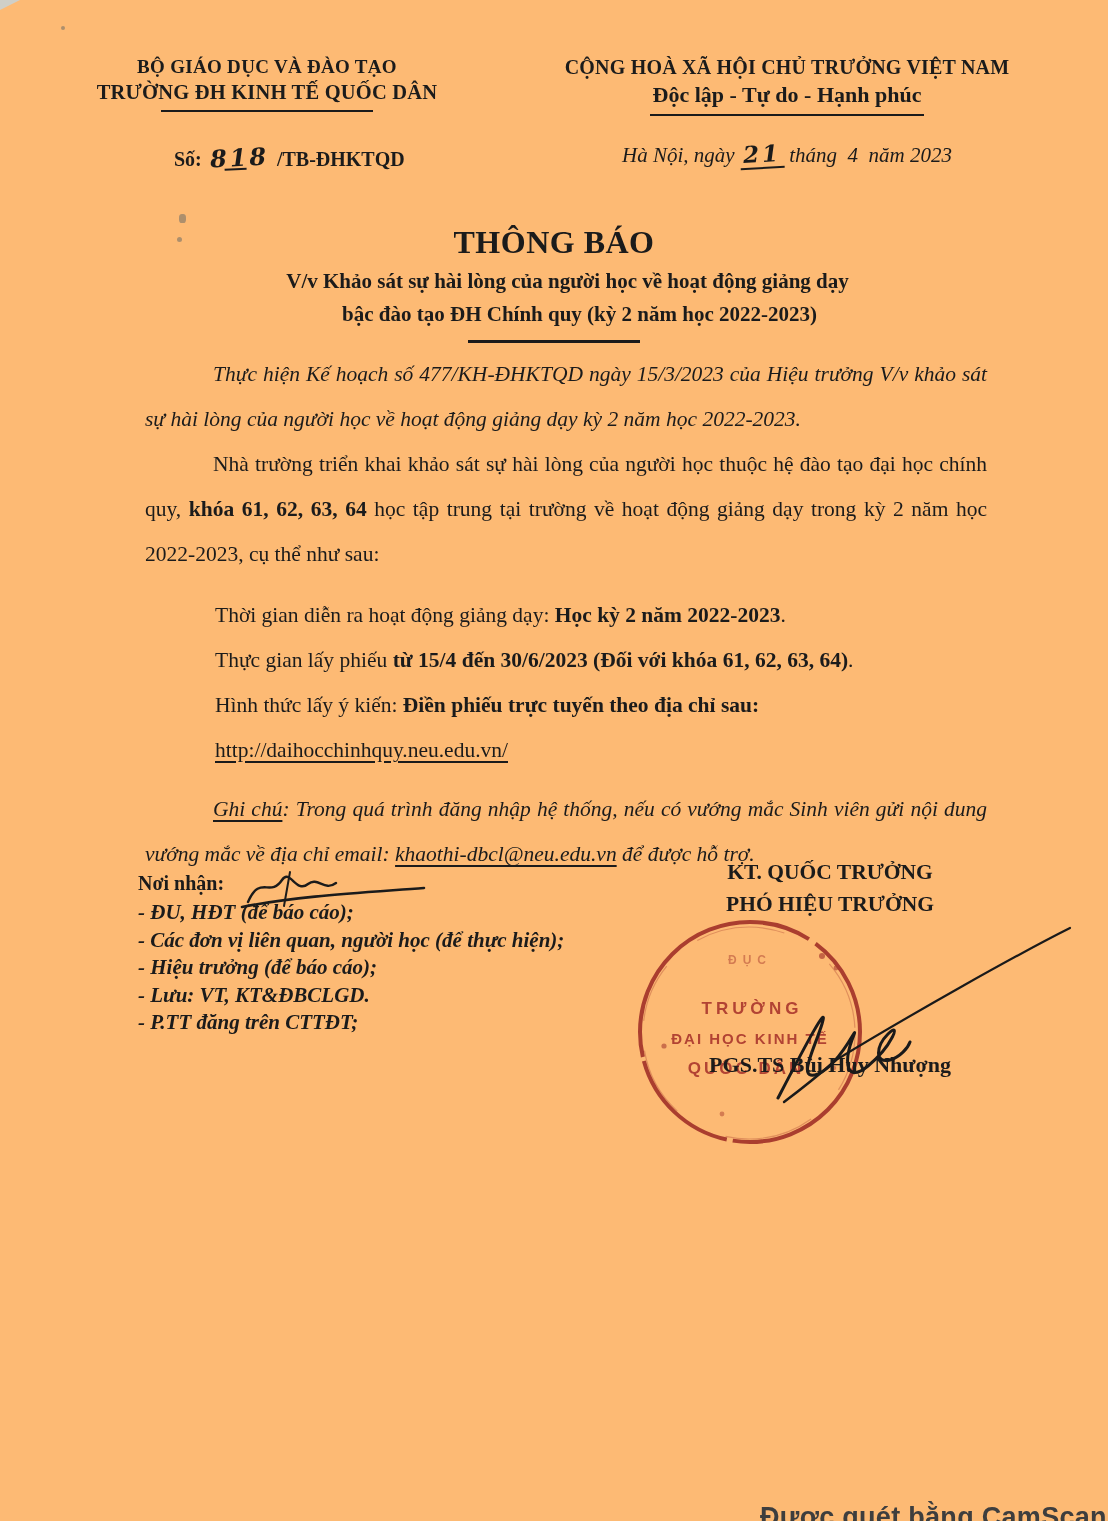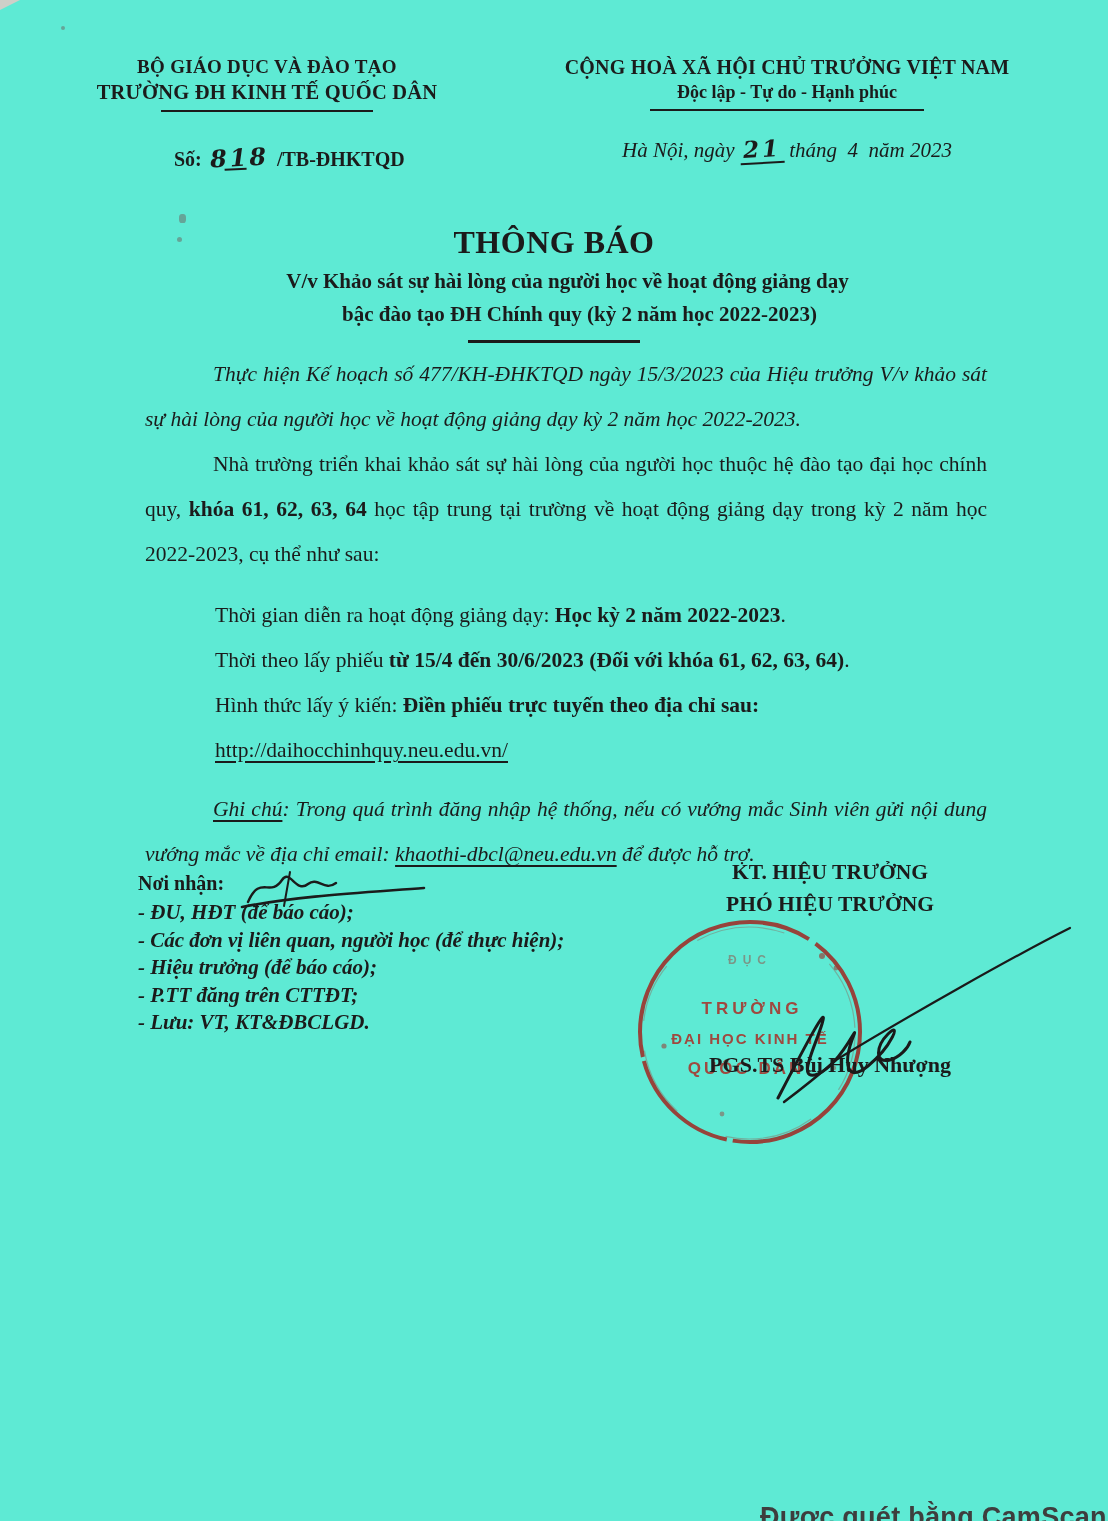"BỘ GIÁO DỤC VÀ ĐÀO" .page { background: #5eead4 -> #fdba74 }
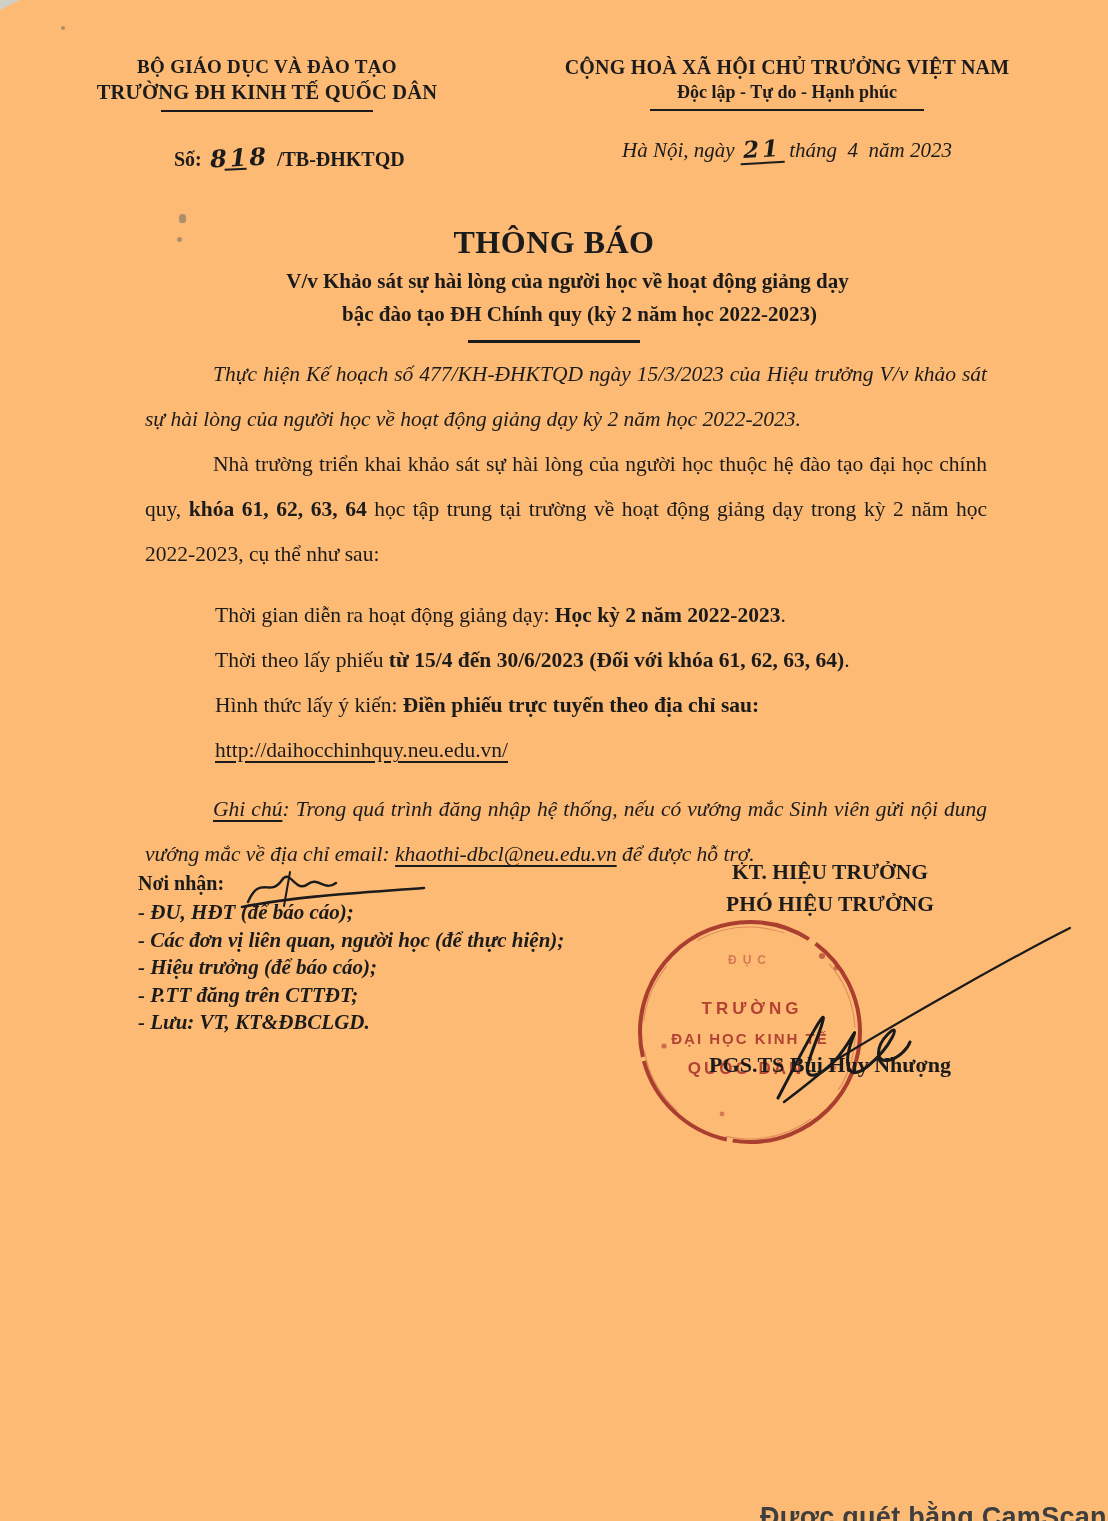"Độc lập - Tự do" .hr2 { font-size: 18px -> 22px }
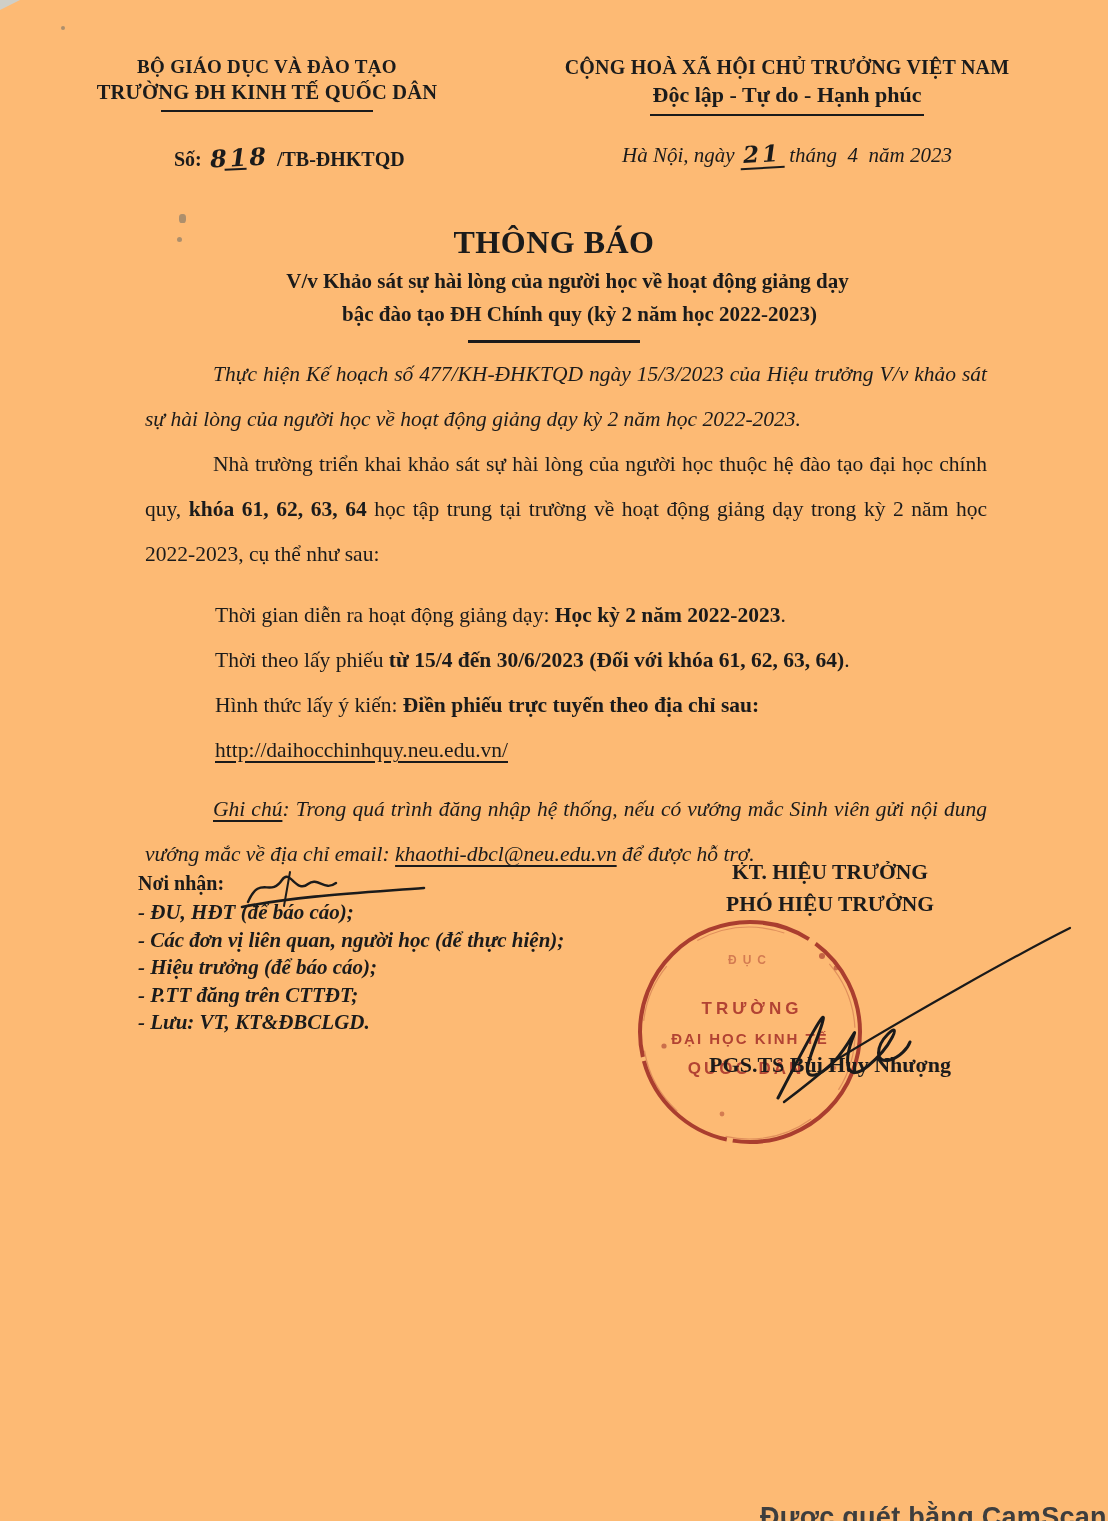"Thời theo lấy phiếu" span { text: Thời theo -> Thực gian }
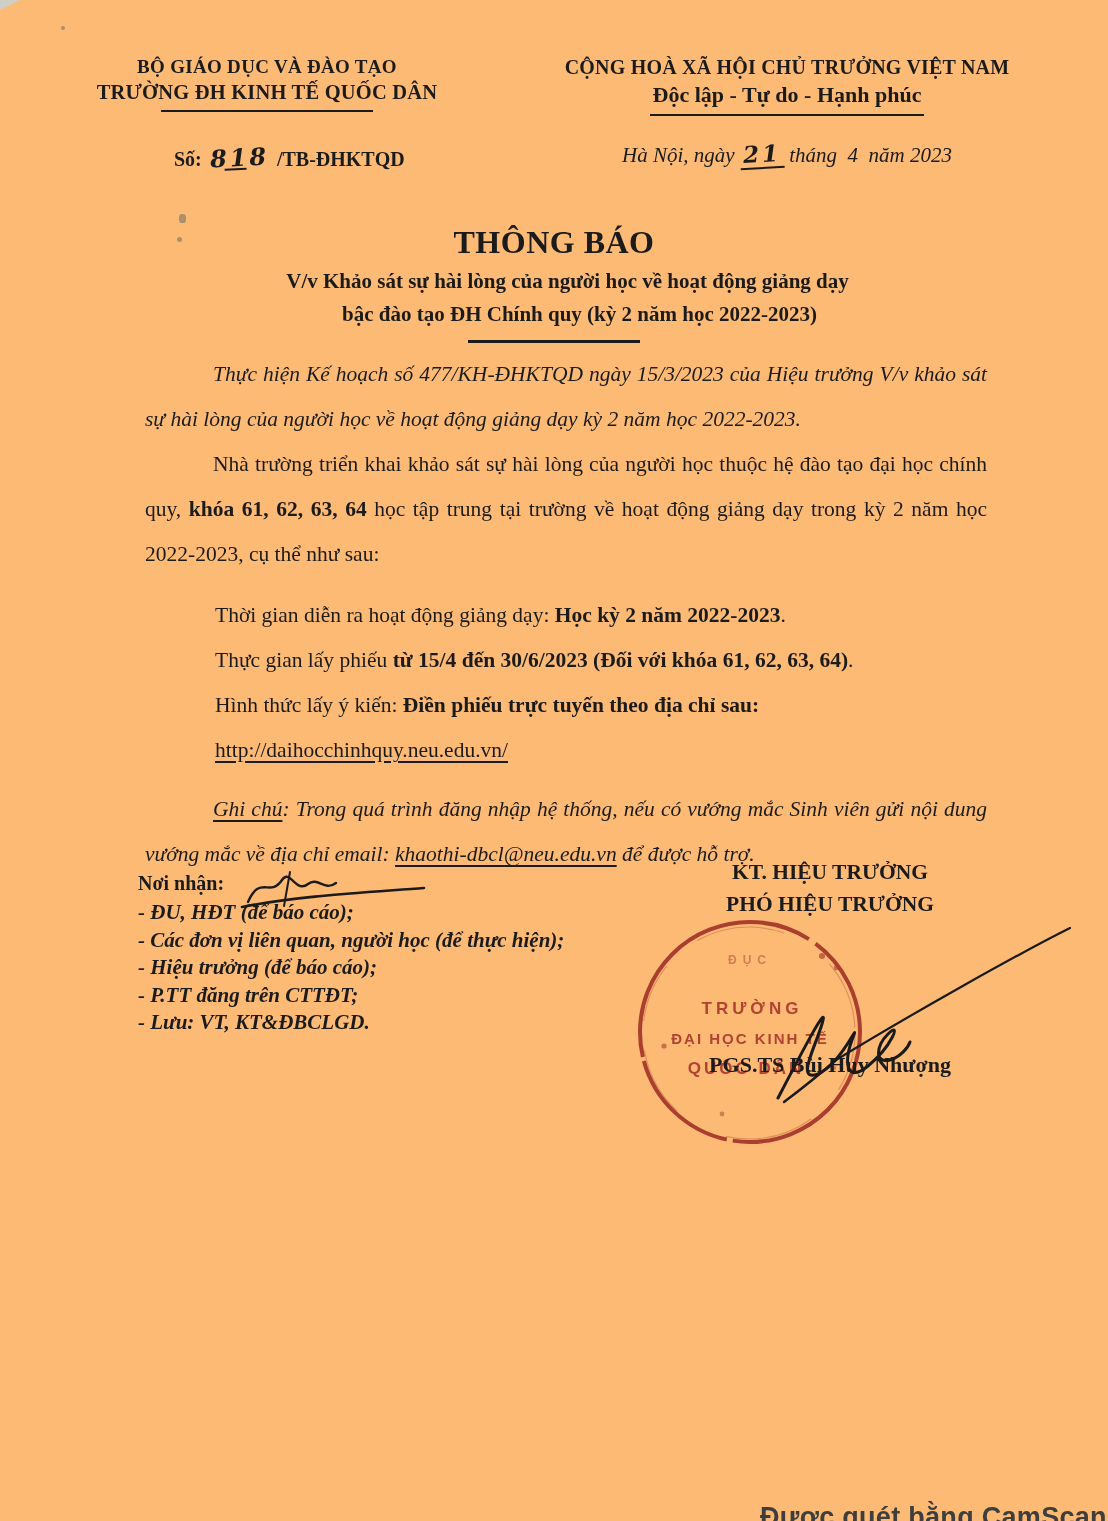"KT. HIỆU TRƯỞNG" div { text: HIỆU -> QUỐC }
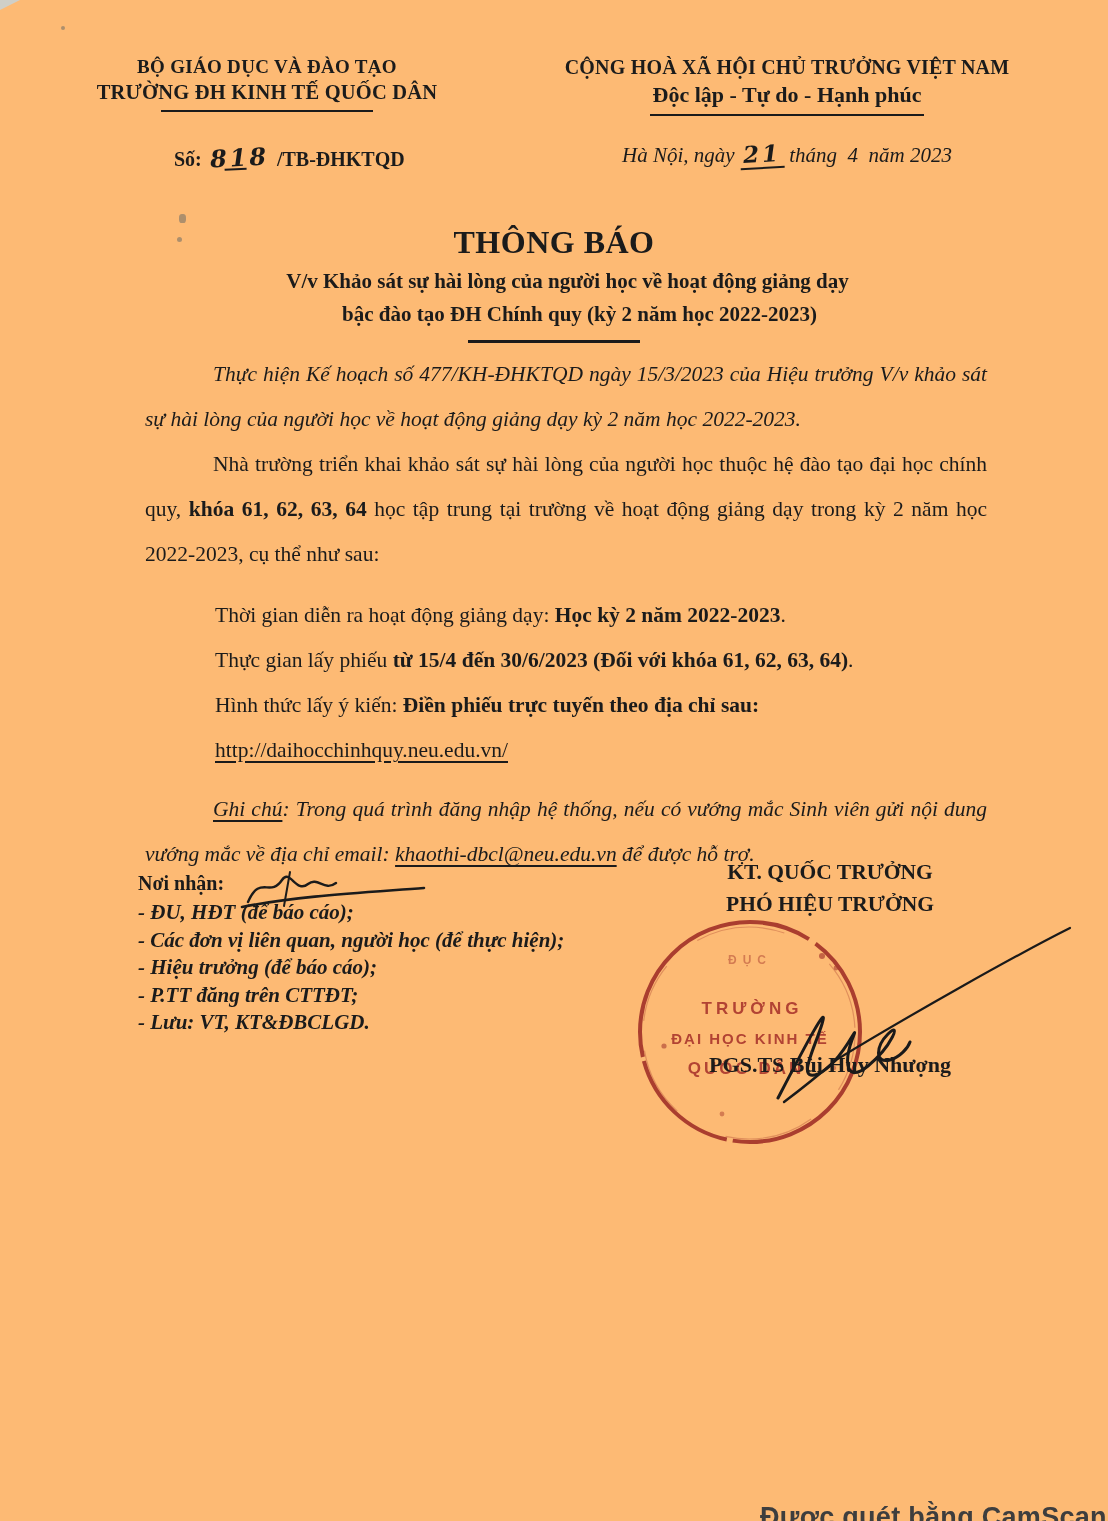"- P.TT đăng trên CTTĐT;" div.recipient-line { order: before "- Lưu: VT, KT&ĐBCLGD." -> after "- Lưu: VT, KT&ĐBCLGD." }
